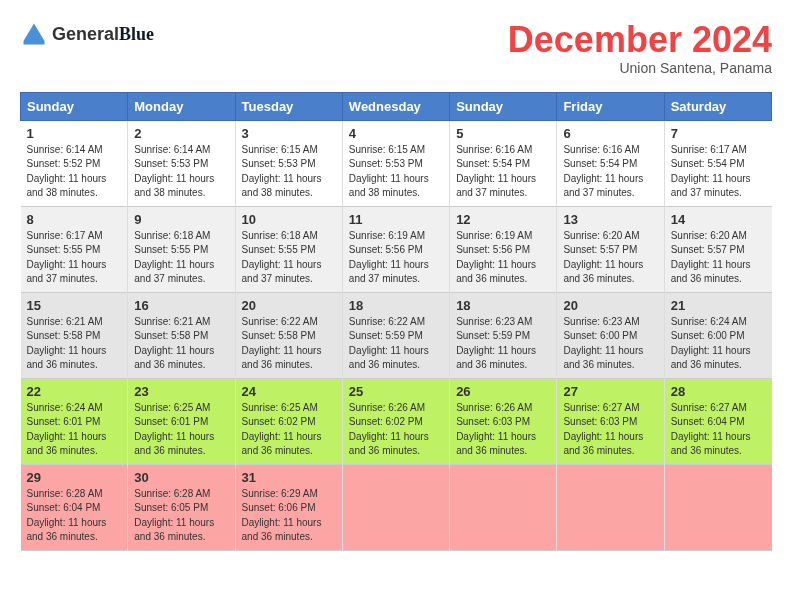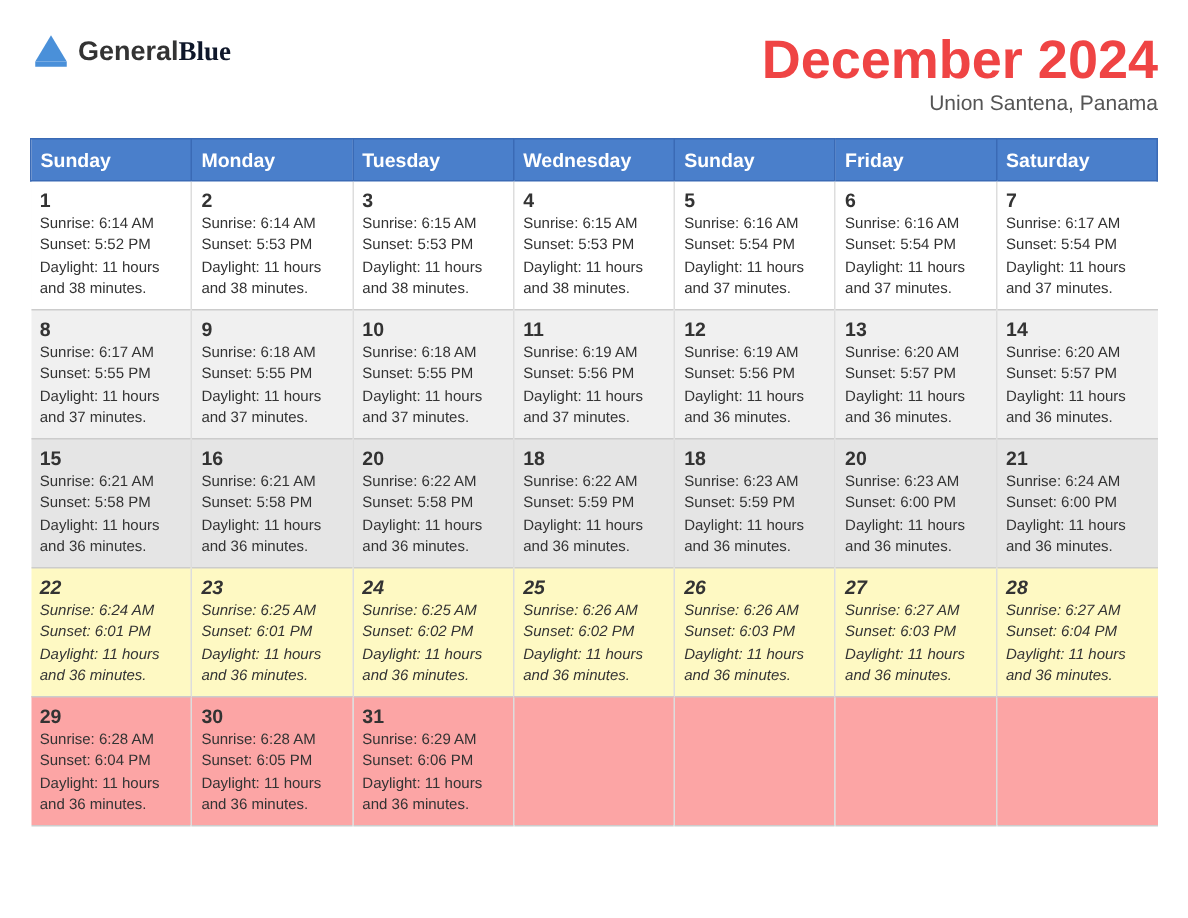"22" .week-row-4 td { background-color: #fef9c3 -> #bef264; font-style: italic -> none }
